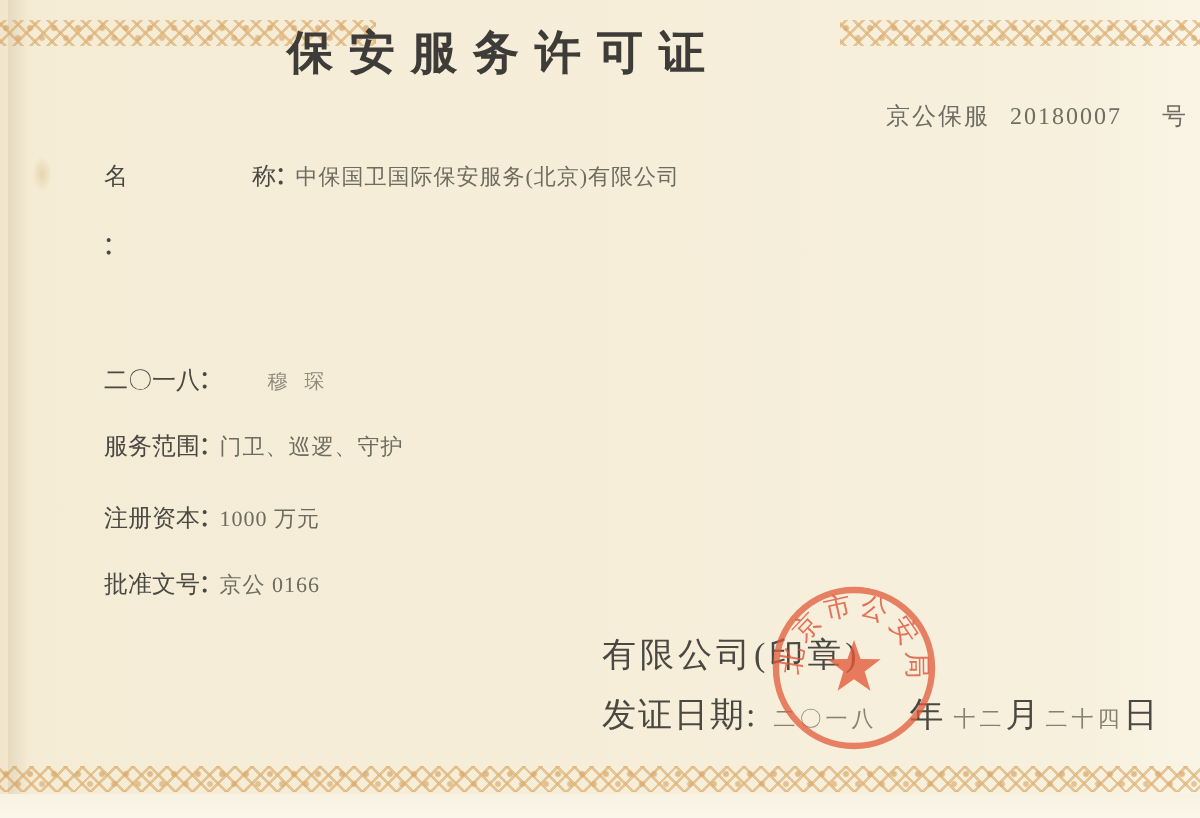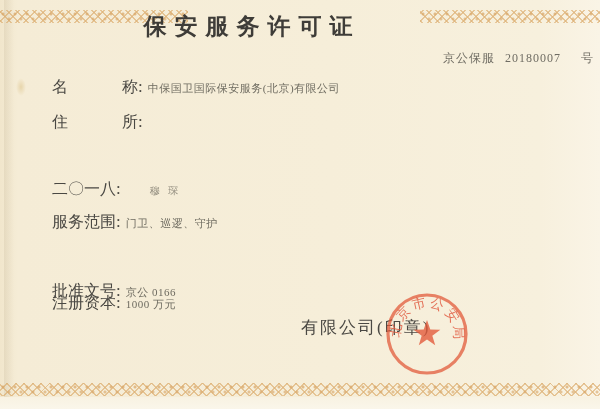"名称" .flabel { font-size: 16px -> 12px }
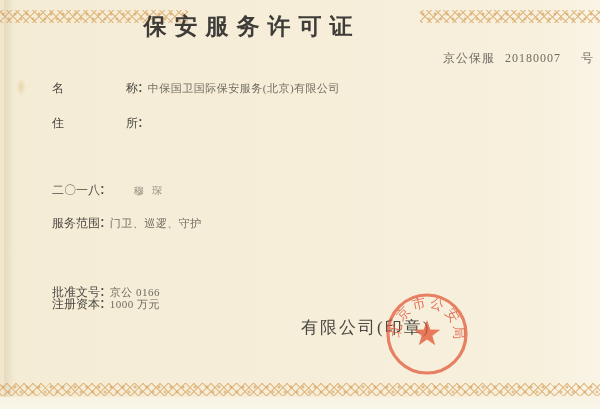"住所" span.flabel { html: <span>住所</span> -> none }
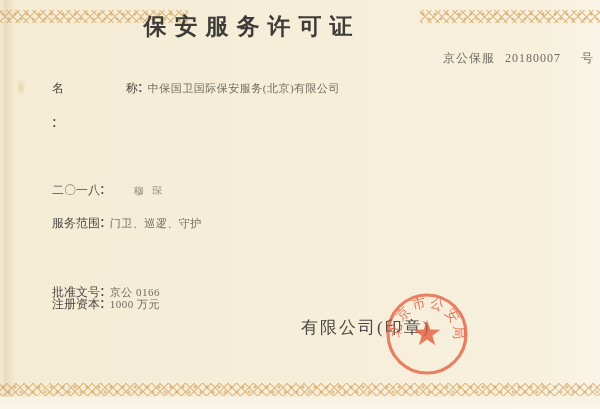"注册资本" .row-capital { margin-top: 45px -> none }
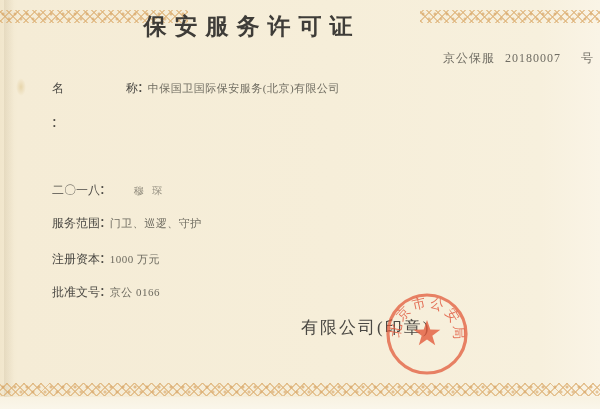"发证日期:" div.date-row { html: none -> <div> <span>发证日期:</span> <span>二〇一八</span> <span>年</span> <span>十二</span> <span>月</span> <span>二十四</span> <span>日</span> </div> }
